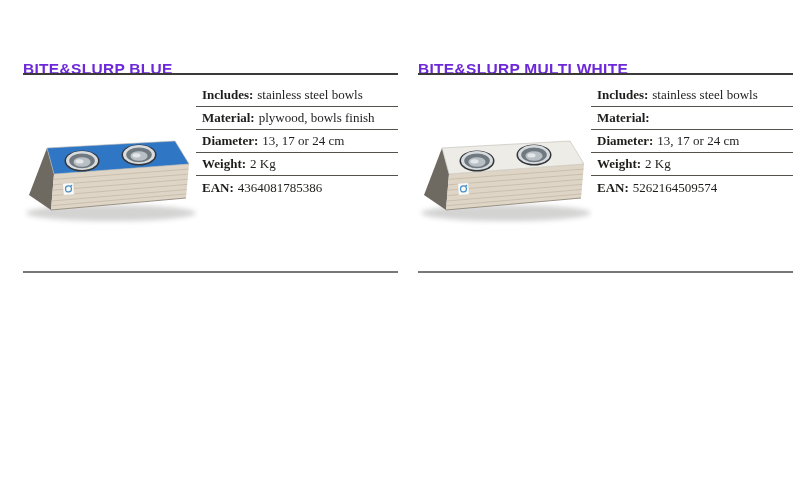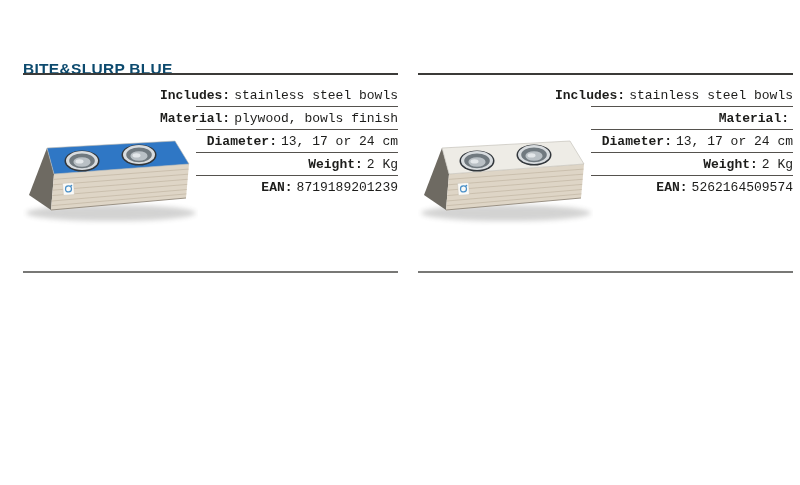"BITE&SLURP BLUE" .product-title { color: #0c4a6e -> #6d28d9 }
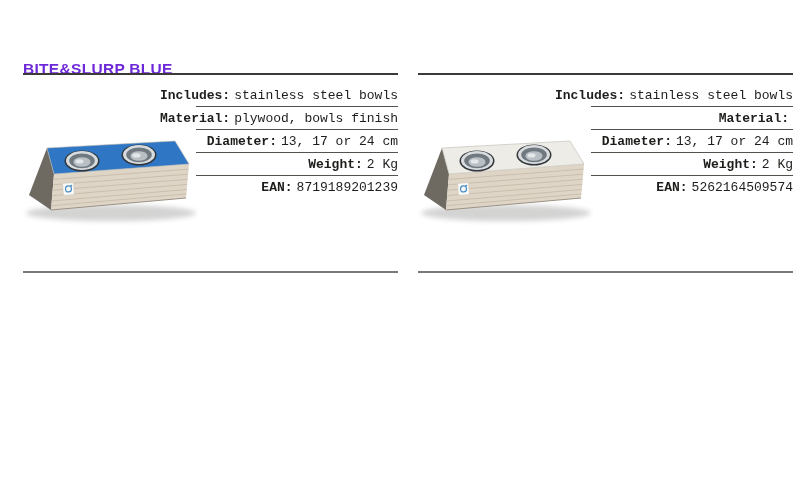"BITE&SLURP MULTI WHITE" h1.product-title { html: none -> <h1>BITE&amp;SLURP MULTI WHITE</h1> }
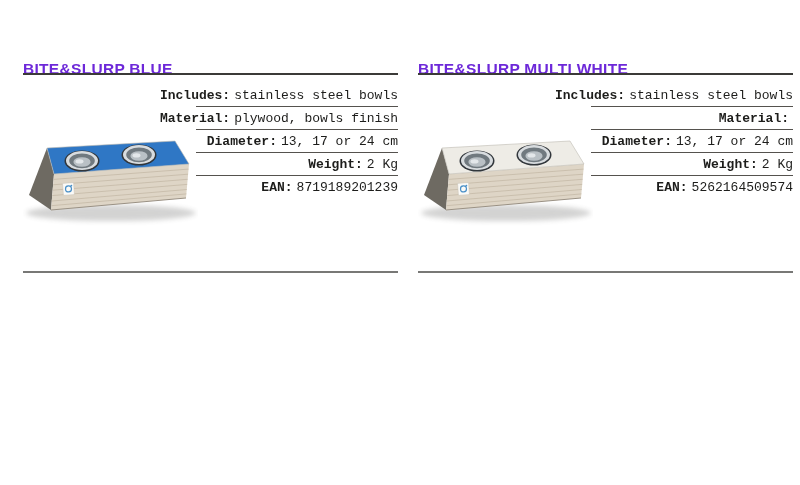"Includes:" .spec-row { font-family: Liberation Mono, monospace -> Liberation Serif, serif; justify-content: flex-end -> none }
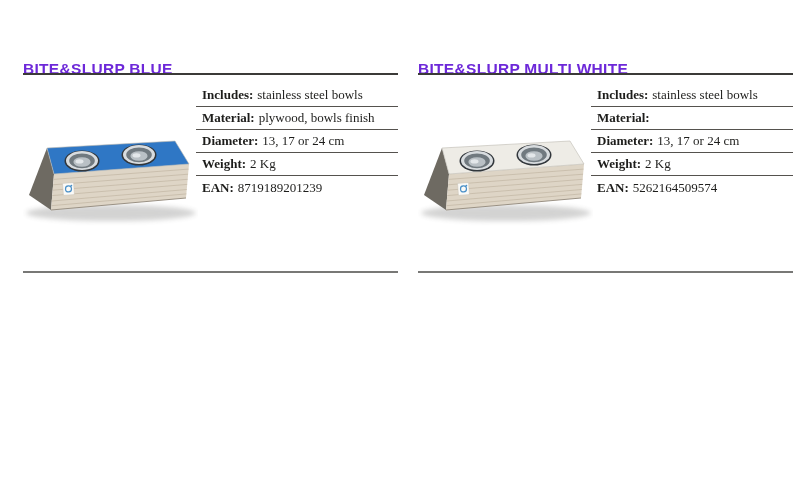"8719189201239" span.spec-value { text: 8719189201239 -> 4364081785386 }
